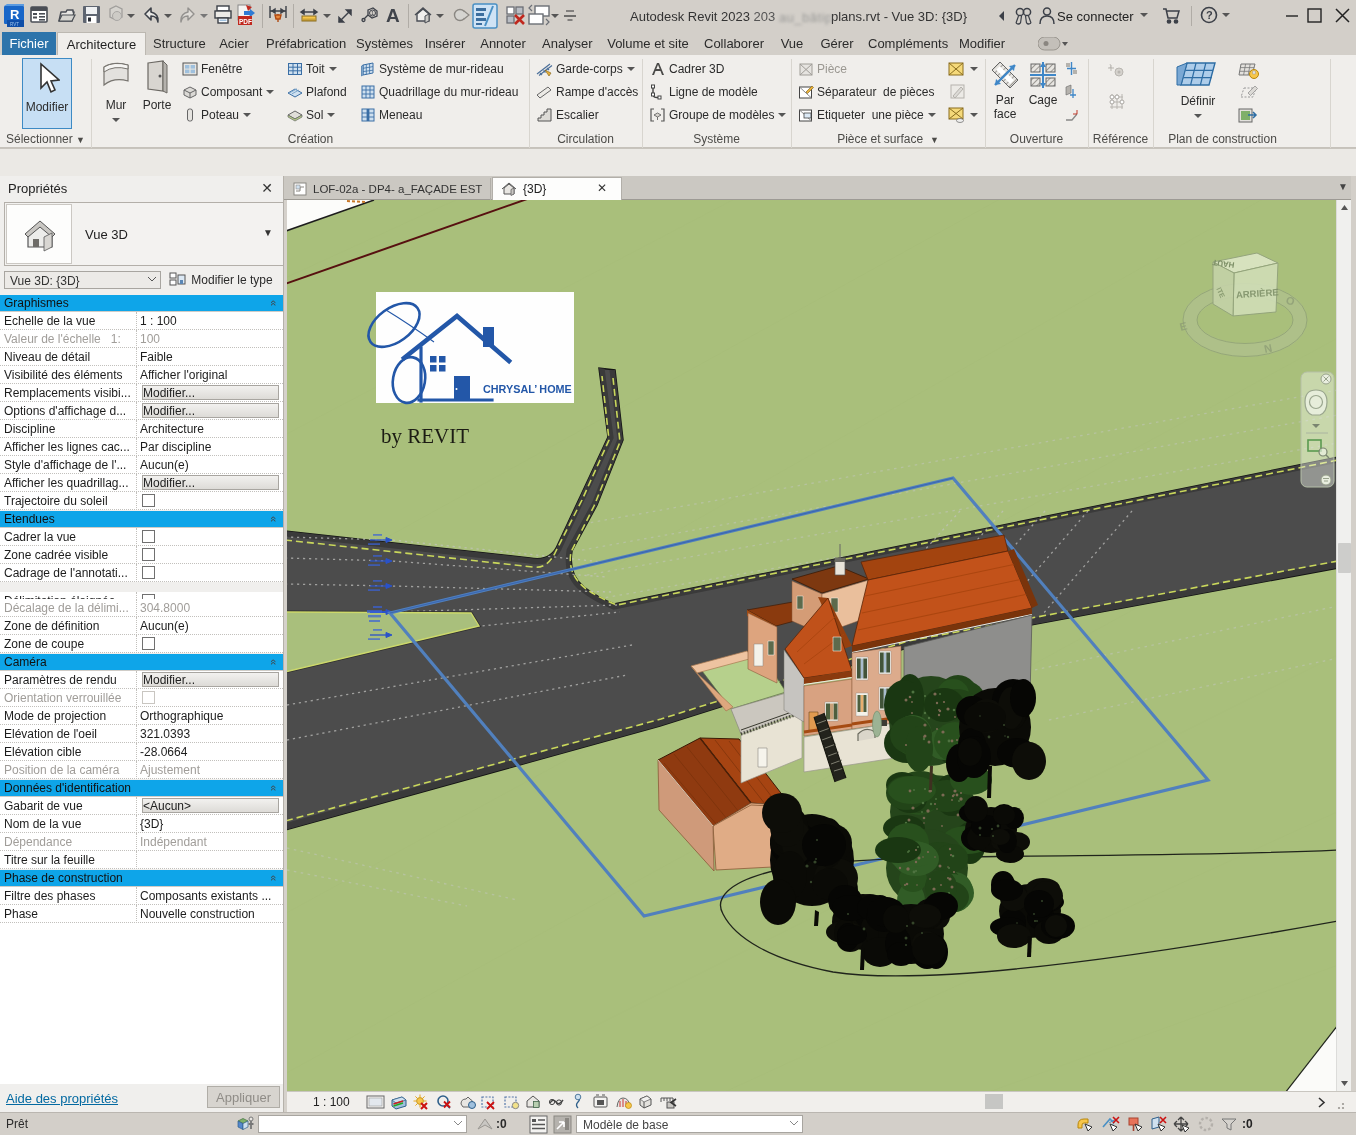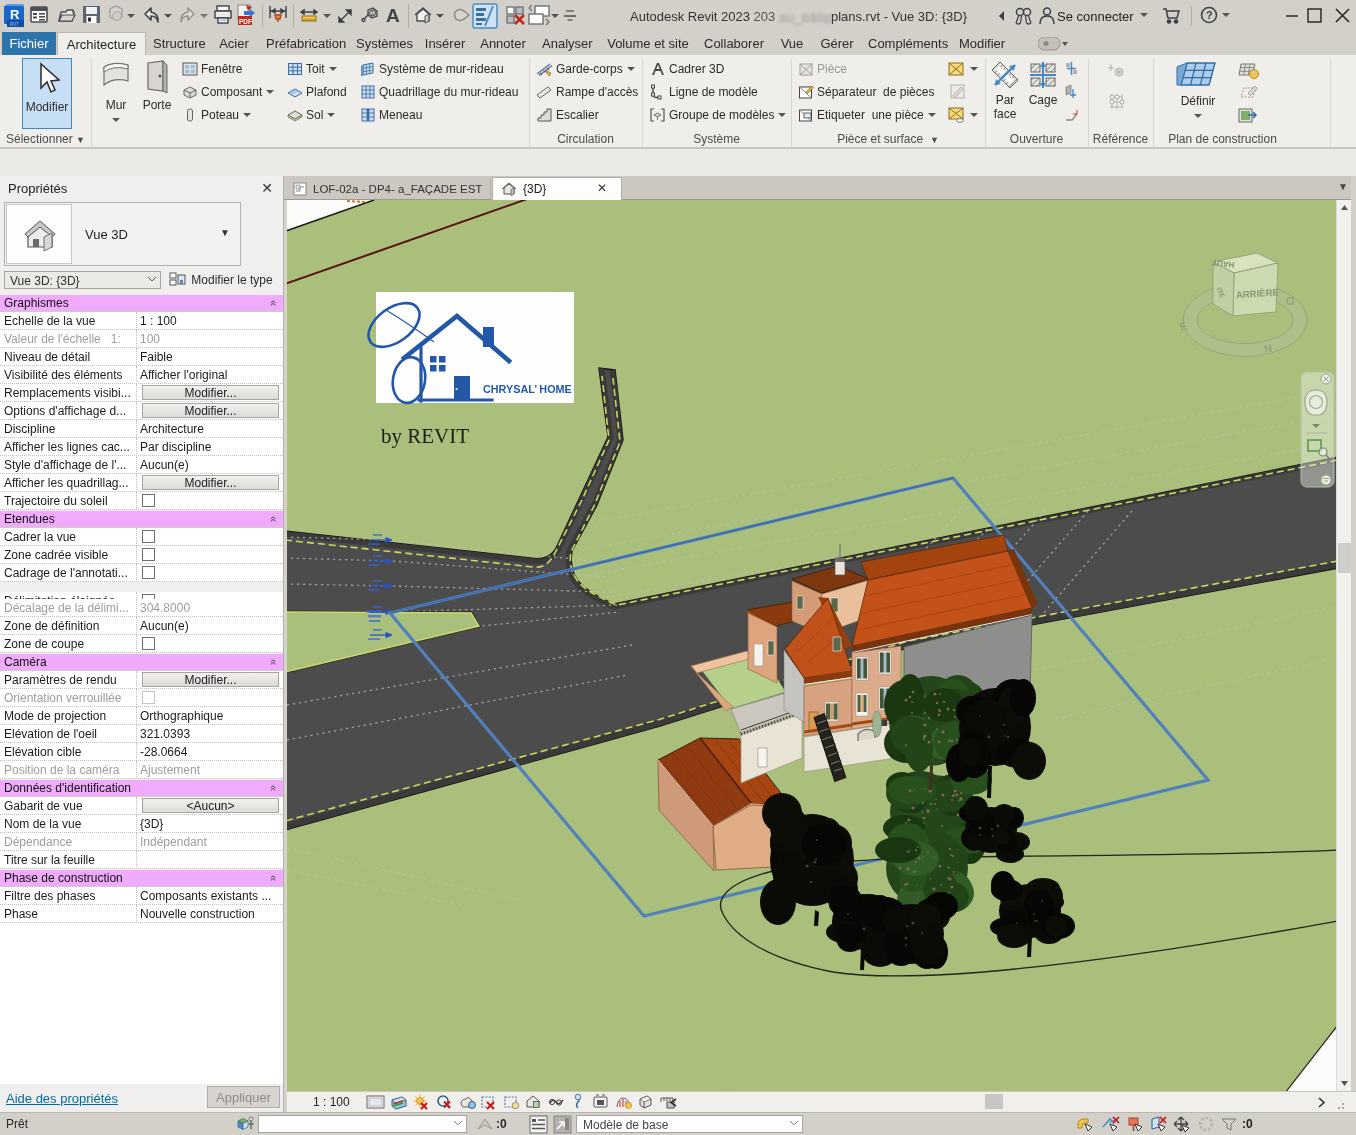"Création" div.plabel { html: none -> <div>Création</div> }
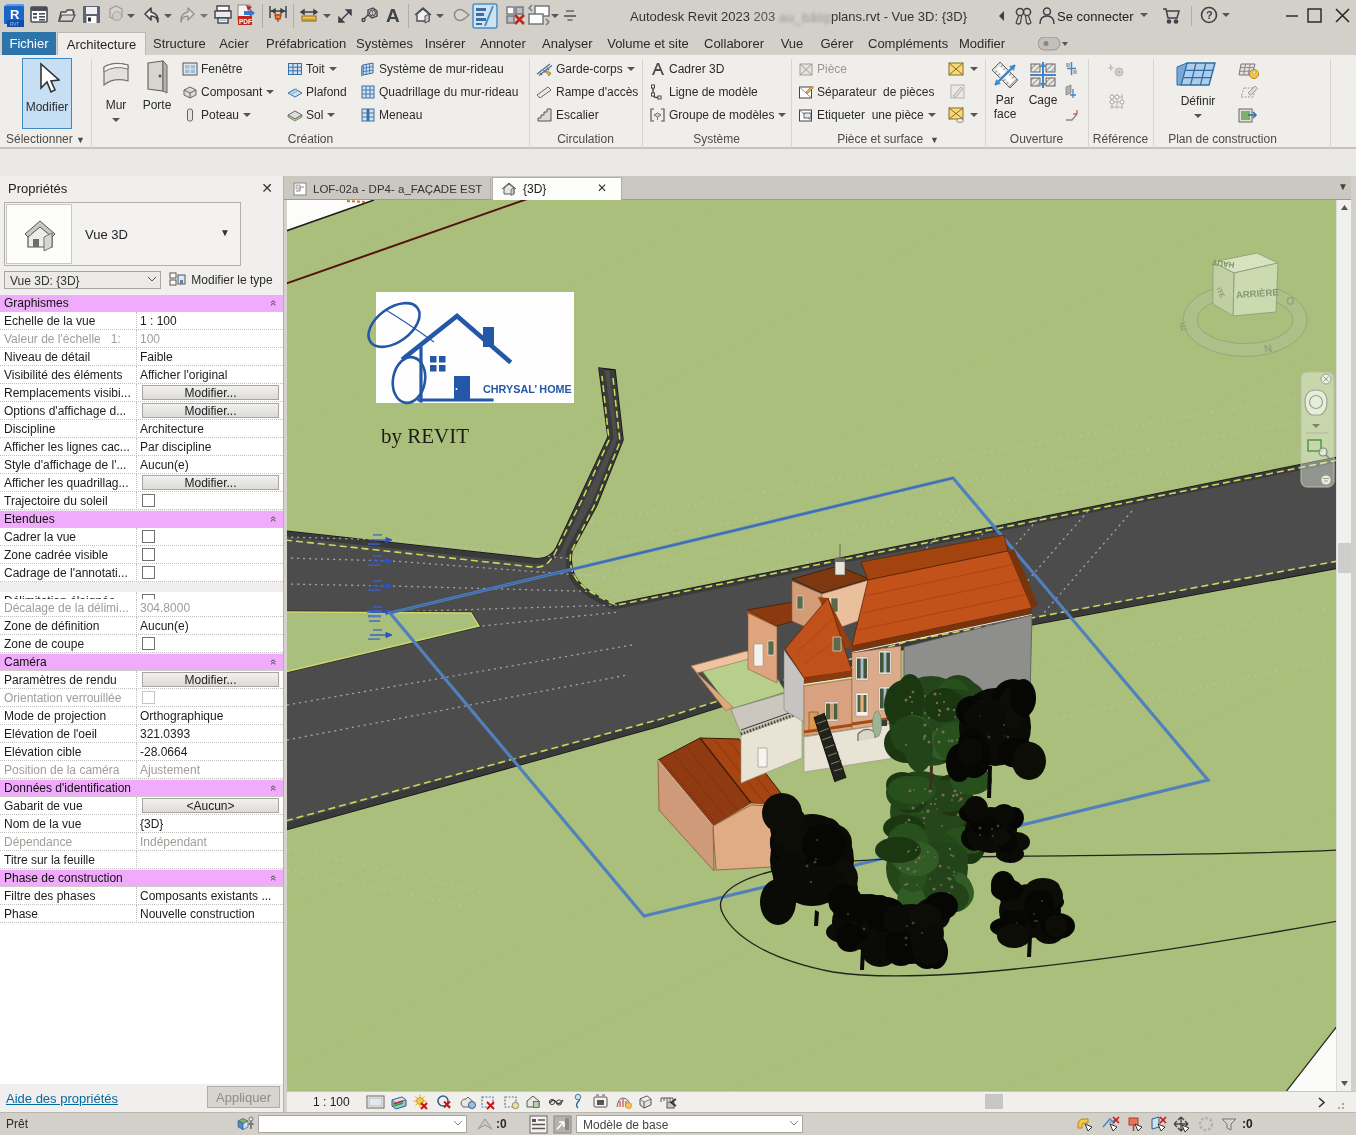"Vue 3D" div.abs { width: 237px -> 280px }
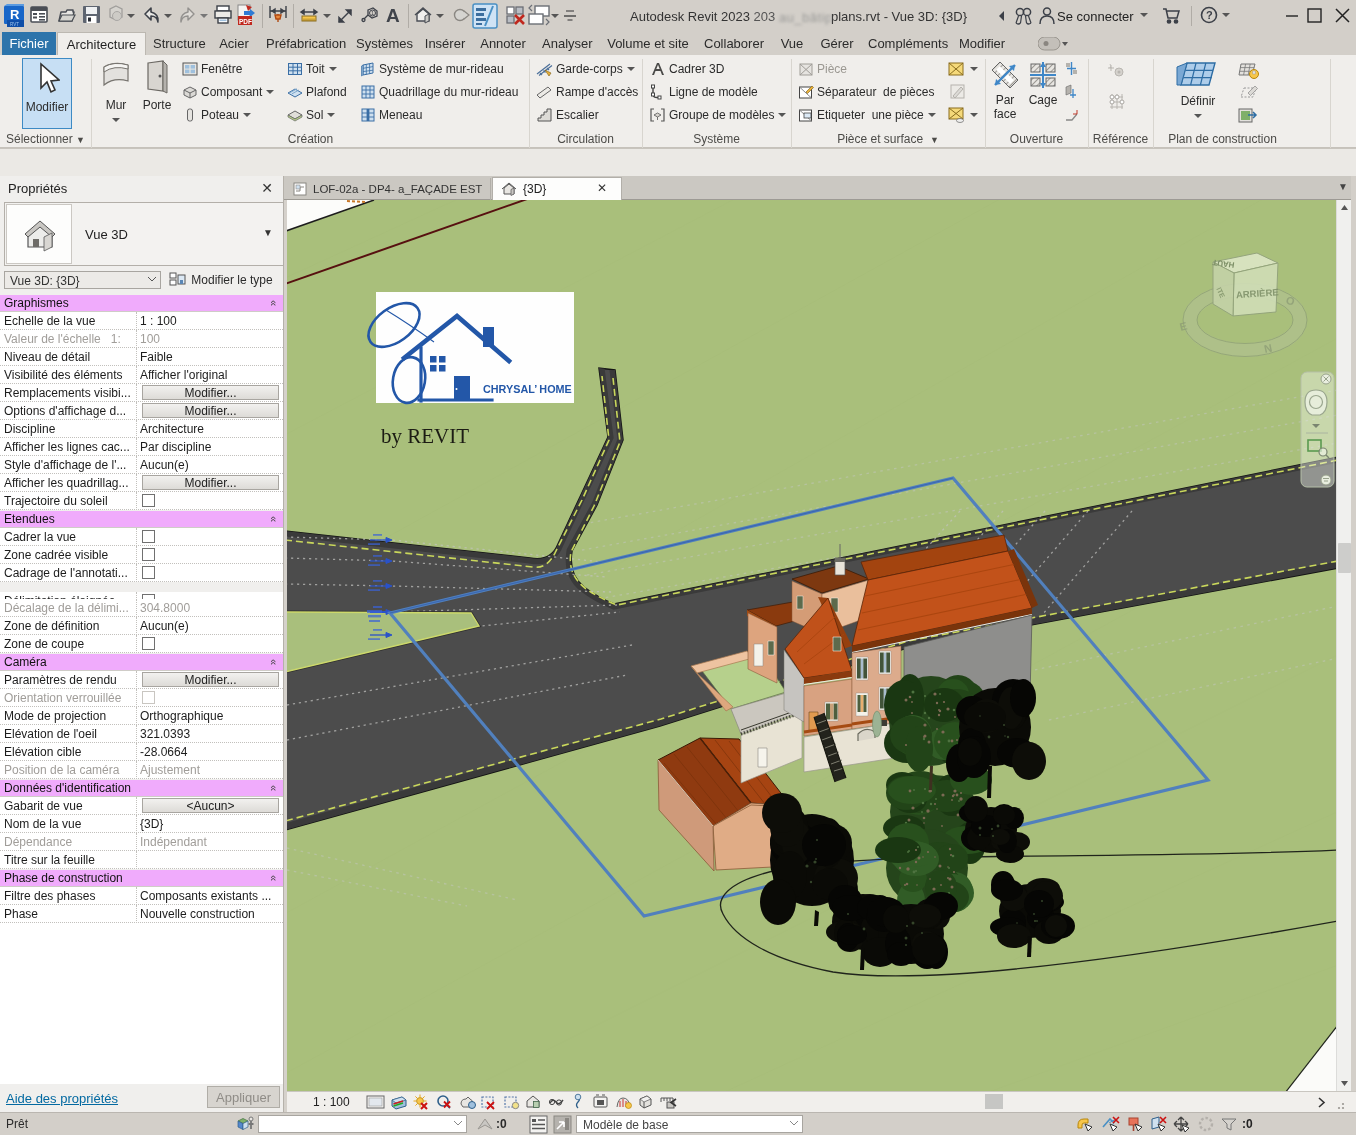"Graphismes" .phead { background: #f0abfc -> #0ea5e9 }
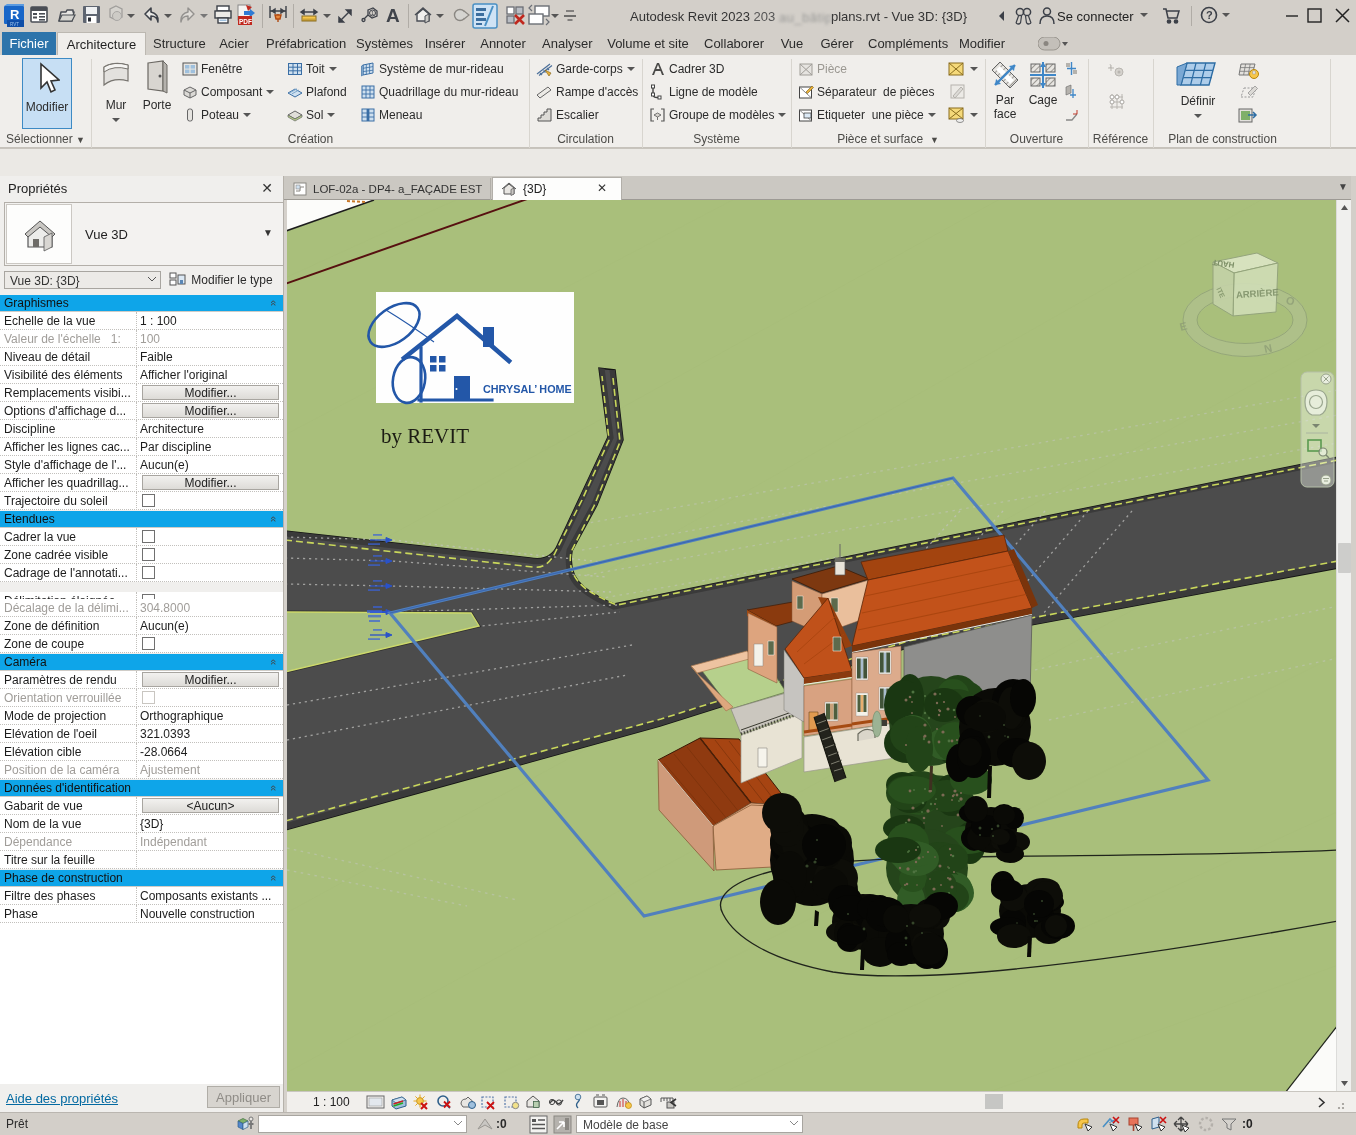"Modifier..." .pbtn { text-align: center -> left }
